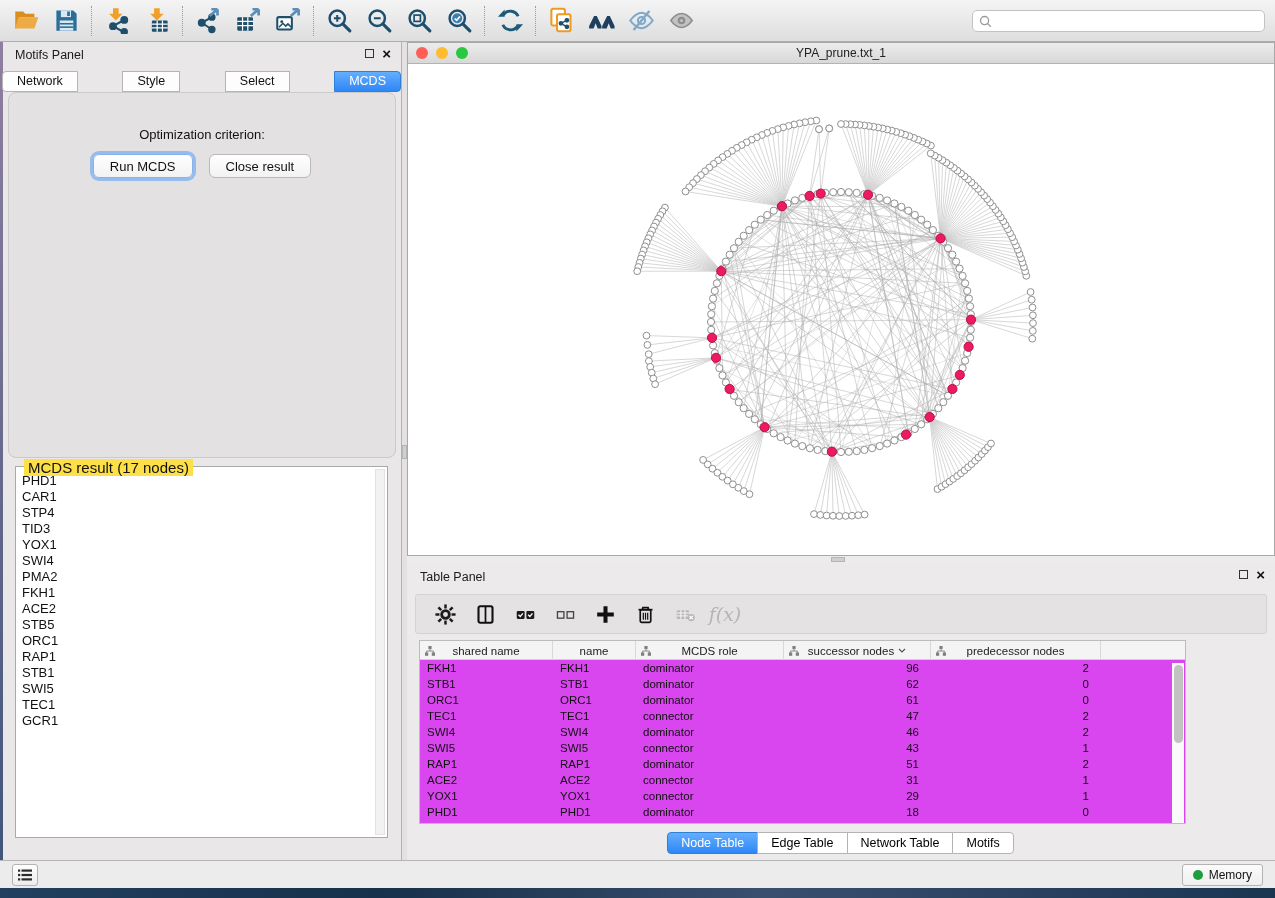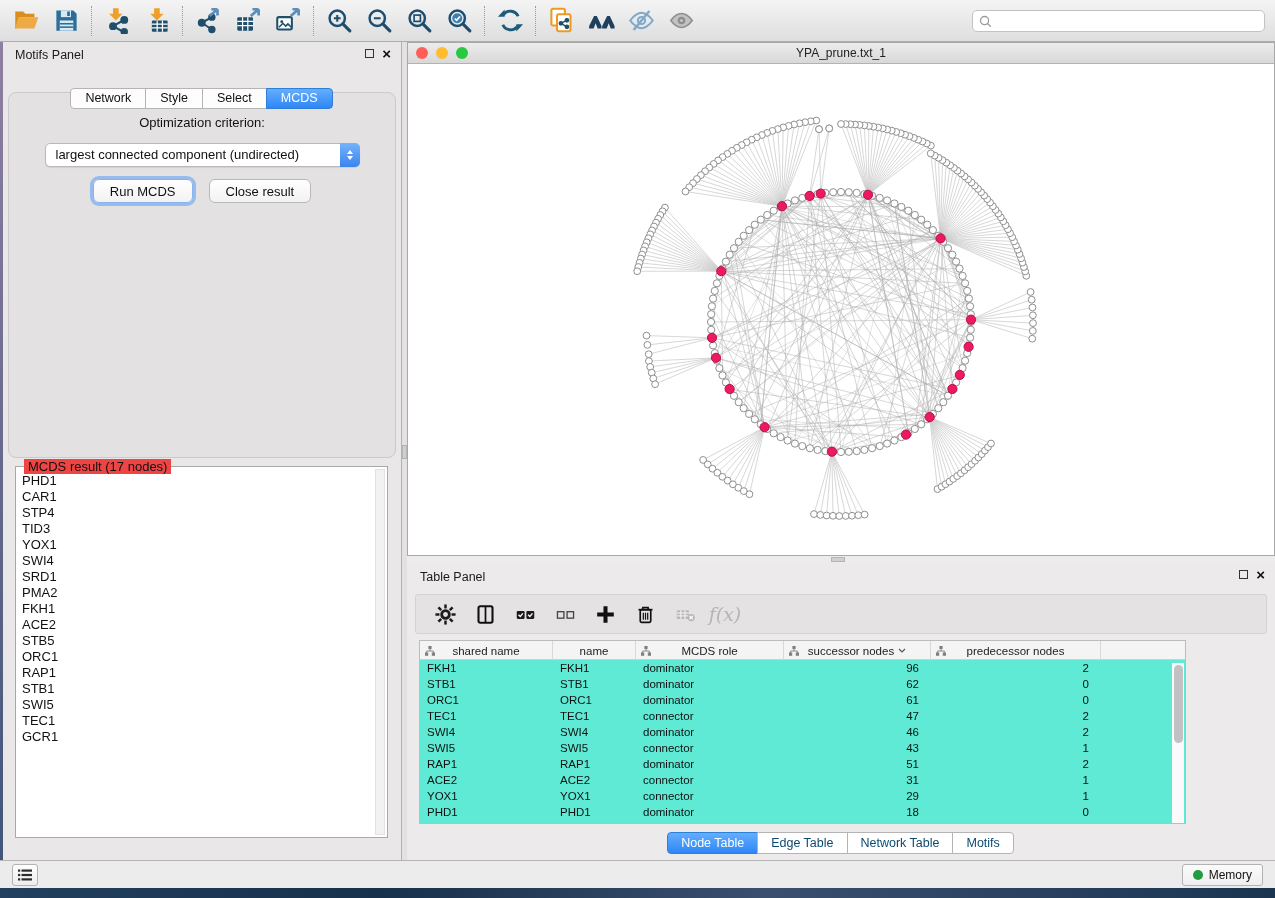"Network" .cp-tabs { justify-content: center -> space-between; margin-top: 20px -> 3px }
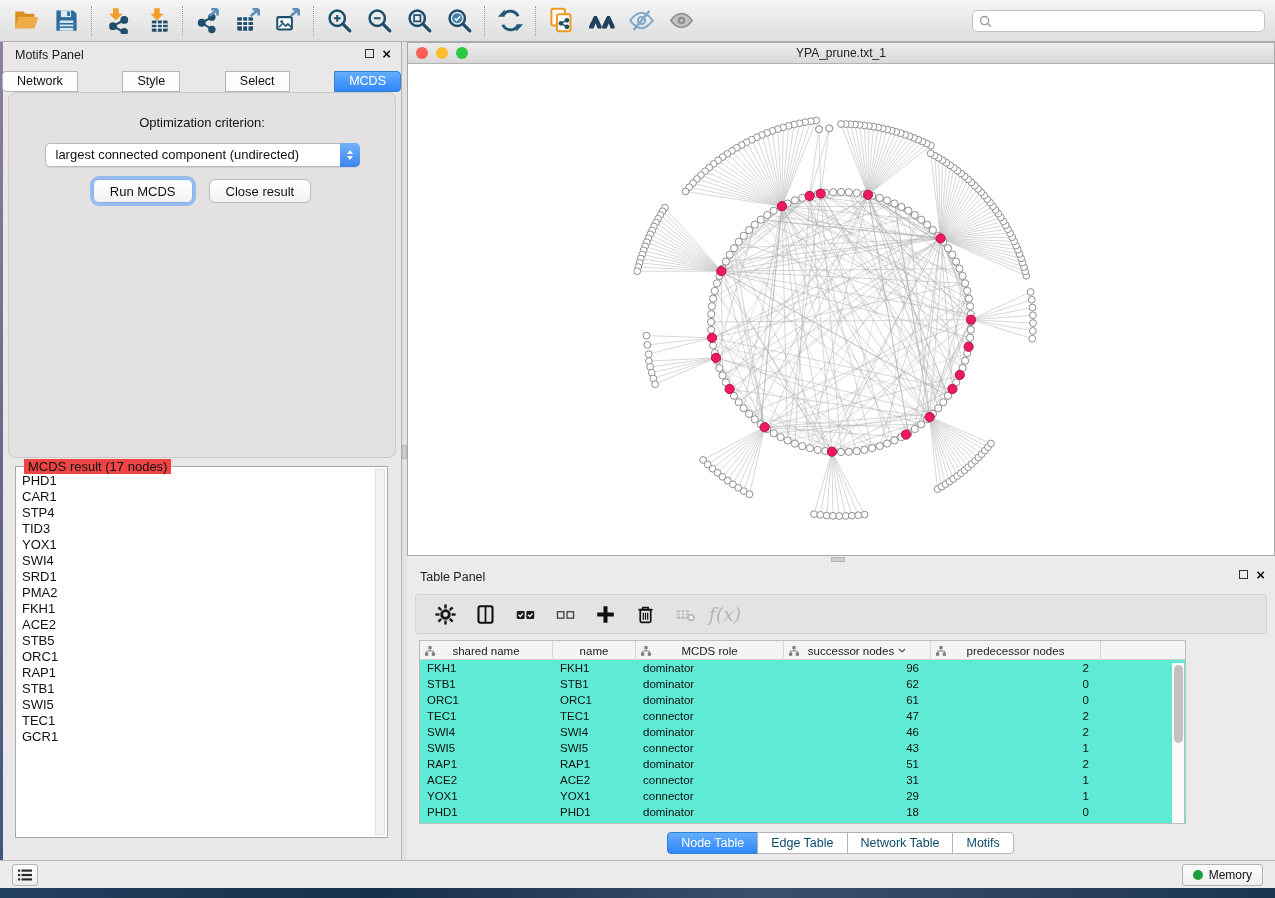"Optimization criterion:" .opt-label { margin-top: 22px -> 34px }
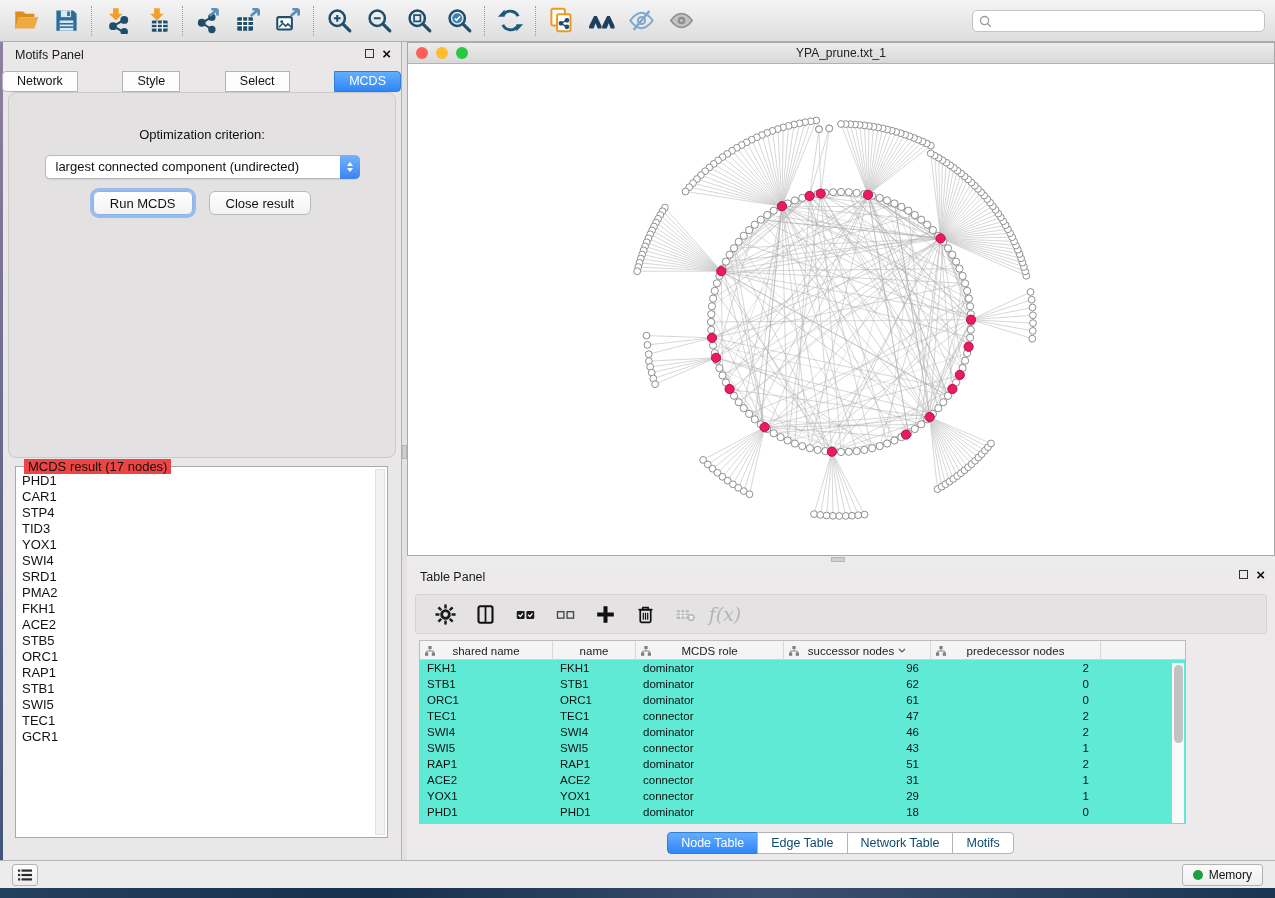"largest connected component (undirected)" div.dropdown { html: <div> <span>largest connected component (undirected)</span> <span> <i></i> <i></i> </span> </div> -> none }
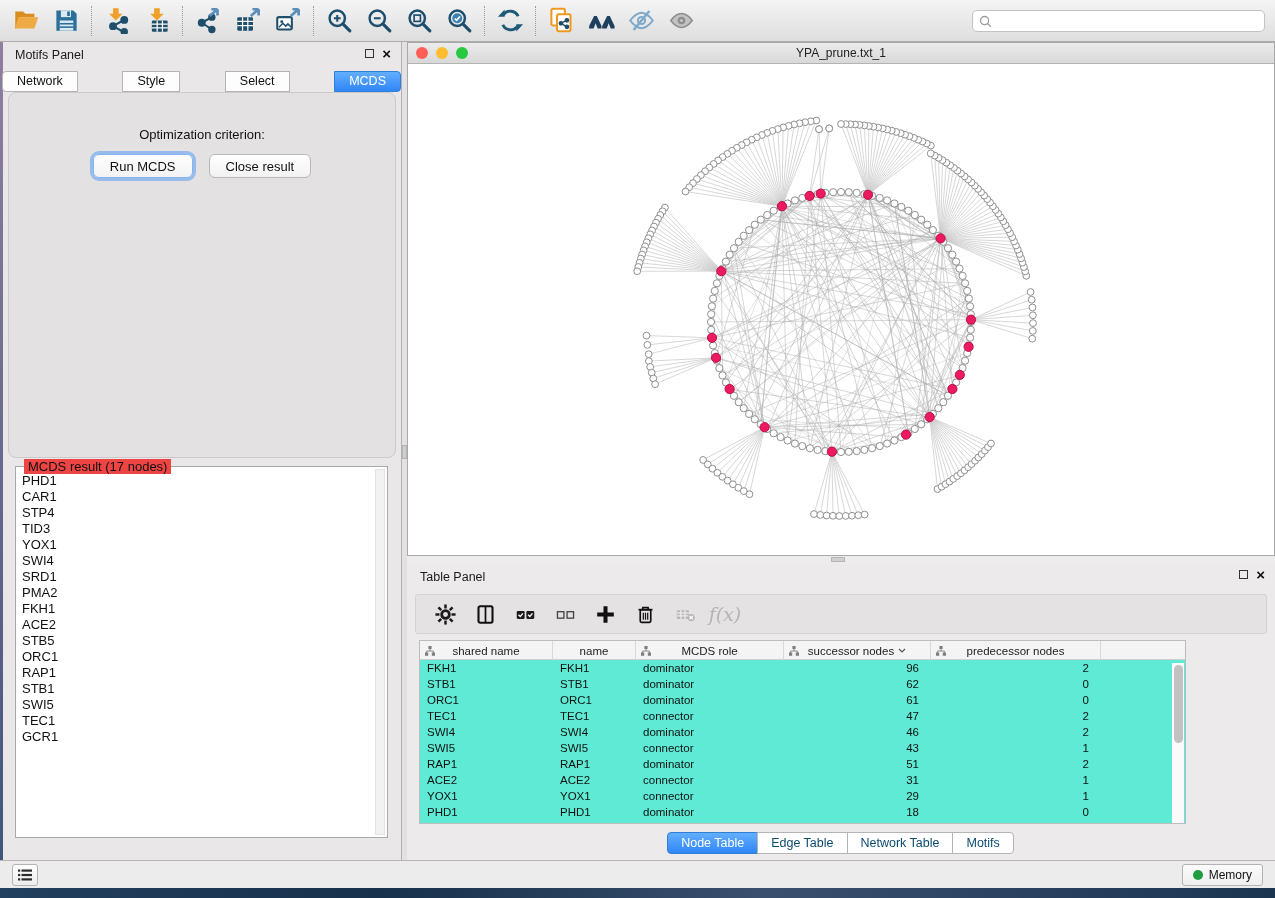"MCDS result (17 nodes)" .result-legend { background: #ef4444 -> #fde047; font-size: 13px -> 15px }
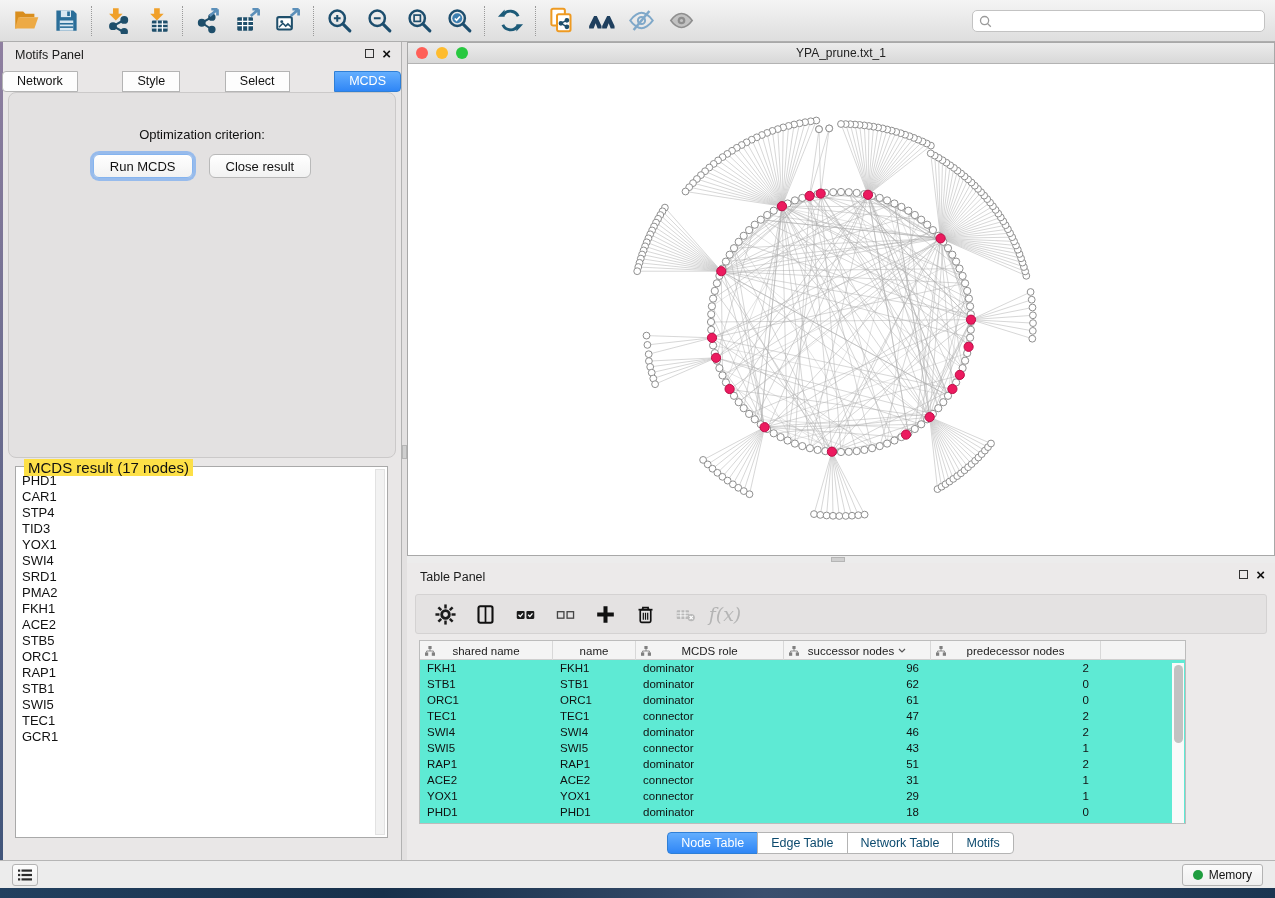"SRD1" div.list-item { html: <div>SRD1</div> -> none }
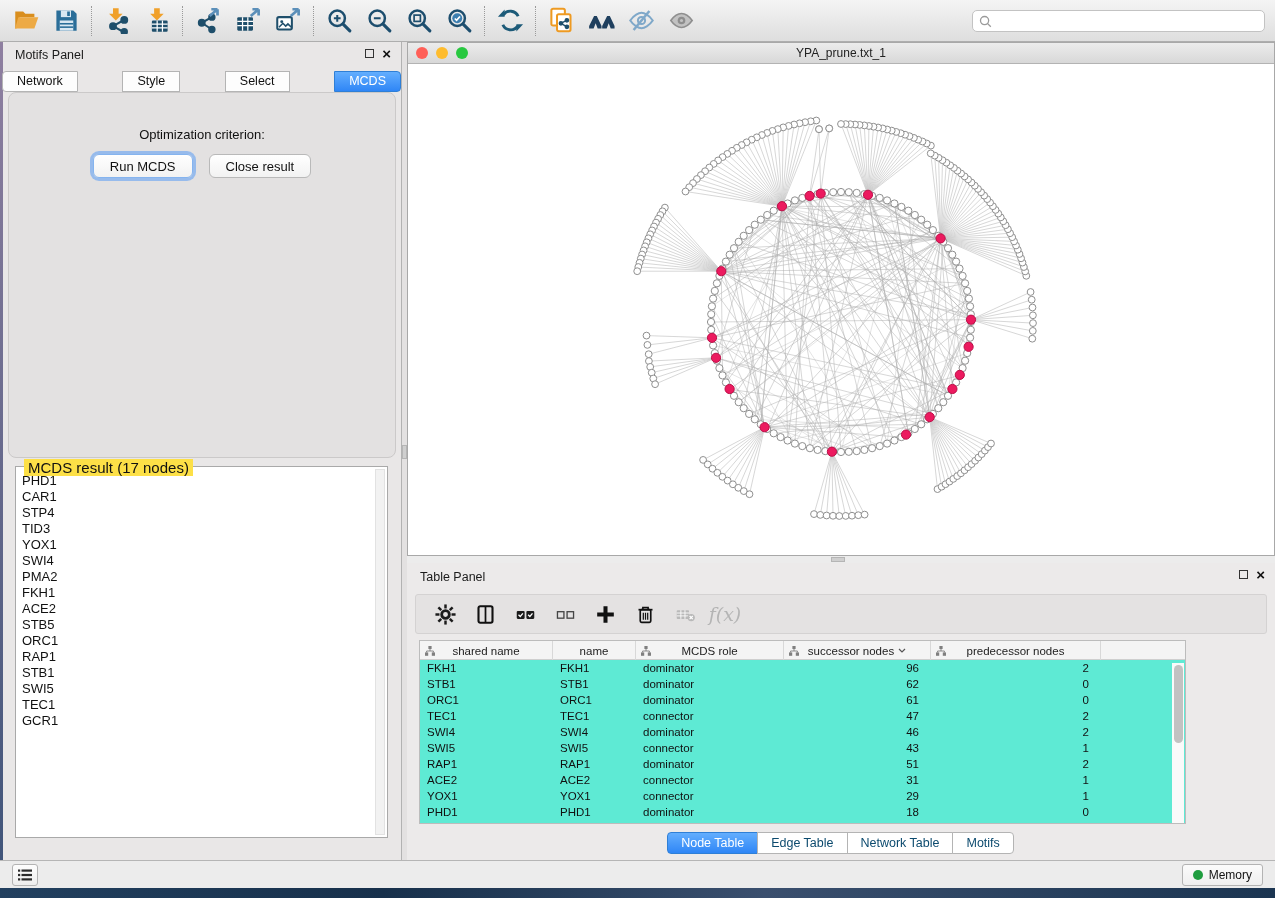"shared name" .tbl { background: #5eead4 -> #d946ef }
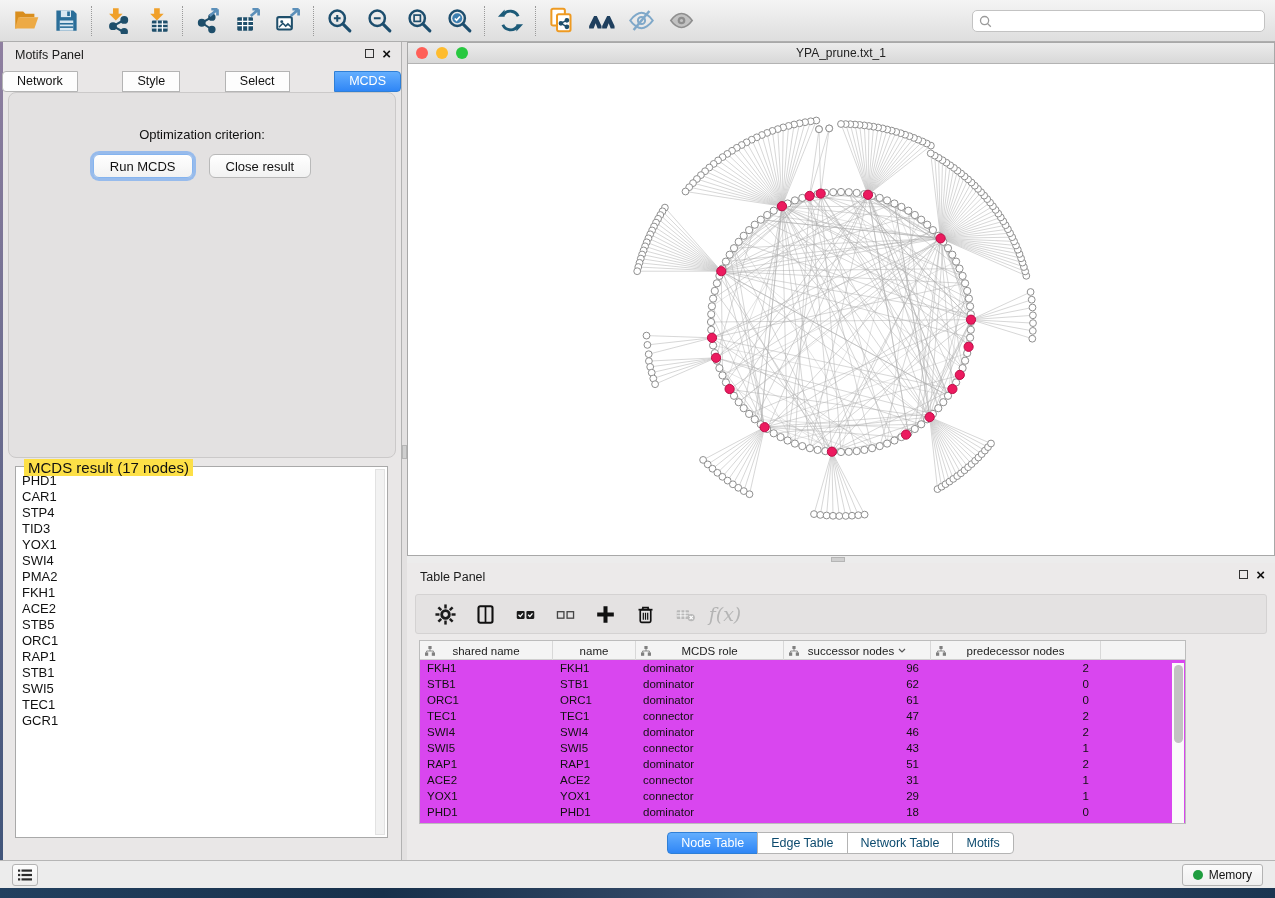"Edge Table" .tp-tab { color: #0c4a6e -> #000000 }
